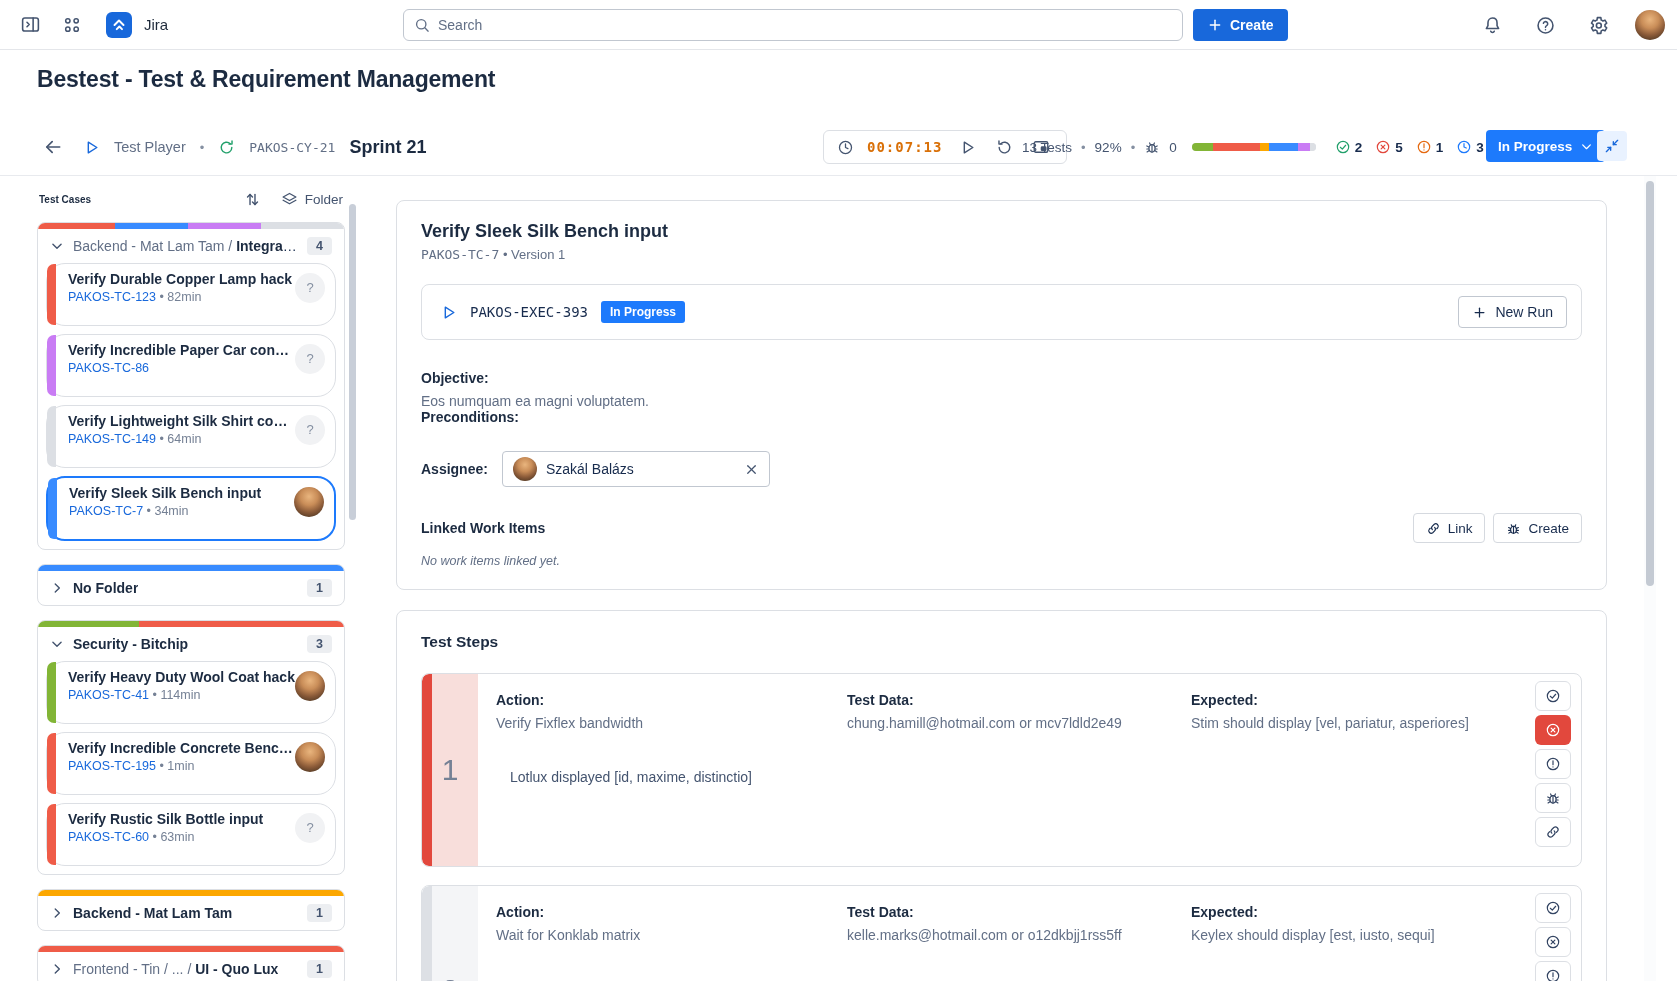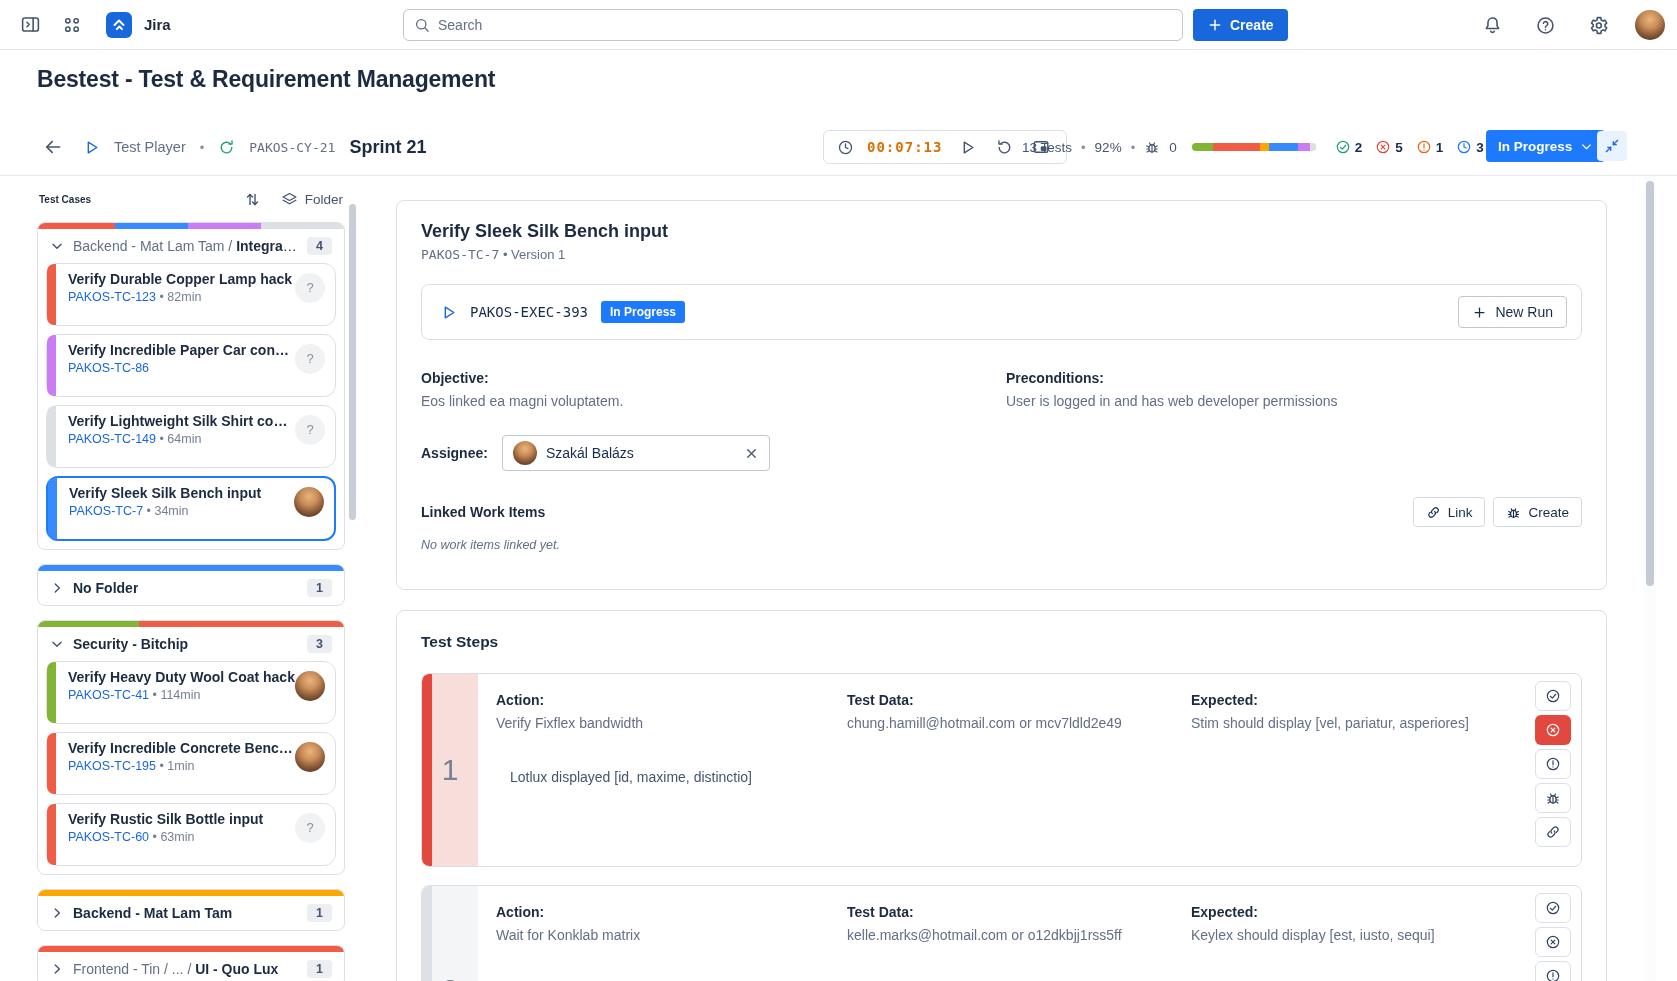"Jira" .jira-name { font-weight: 700 -> 400 }
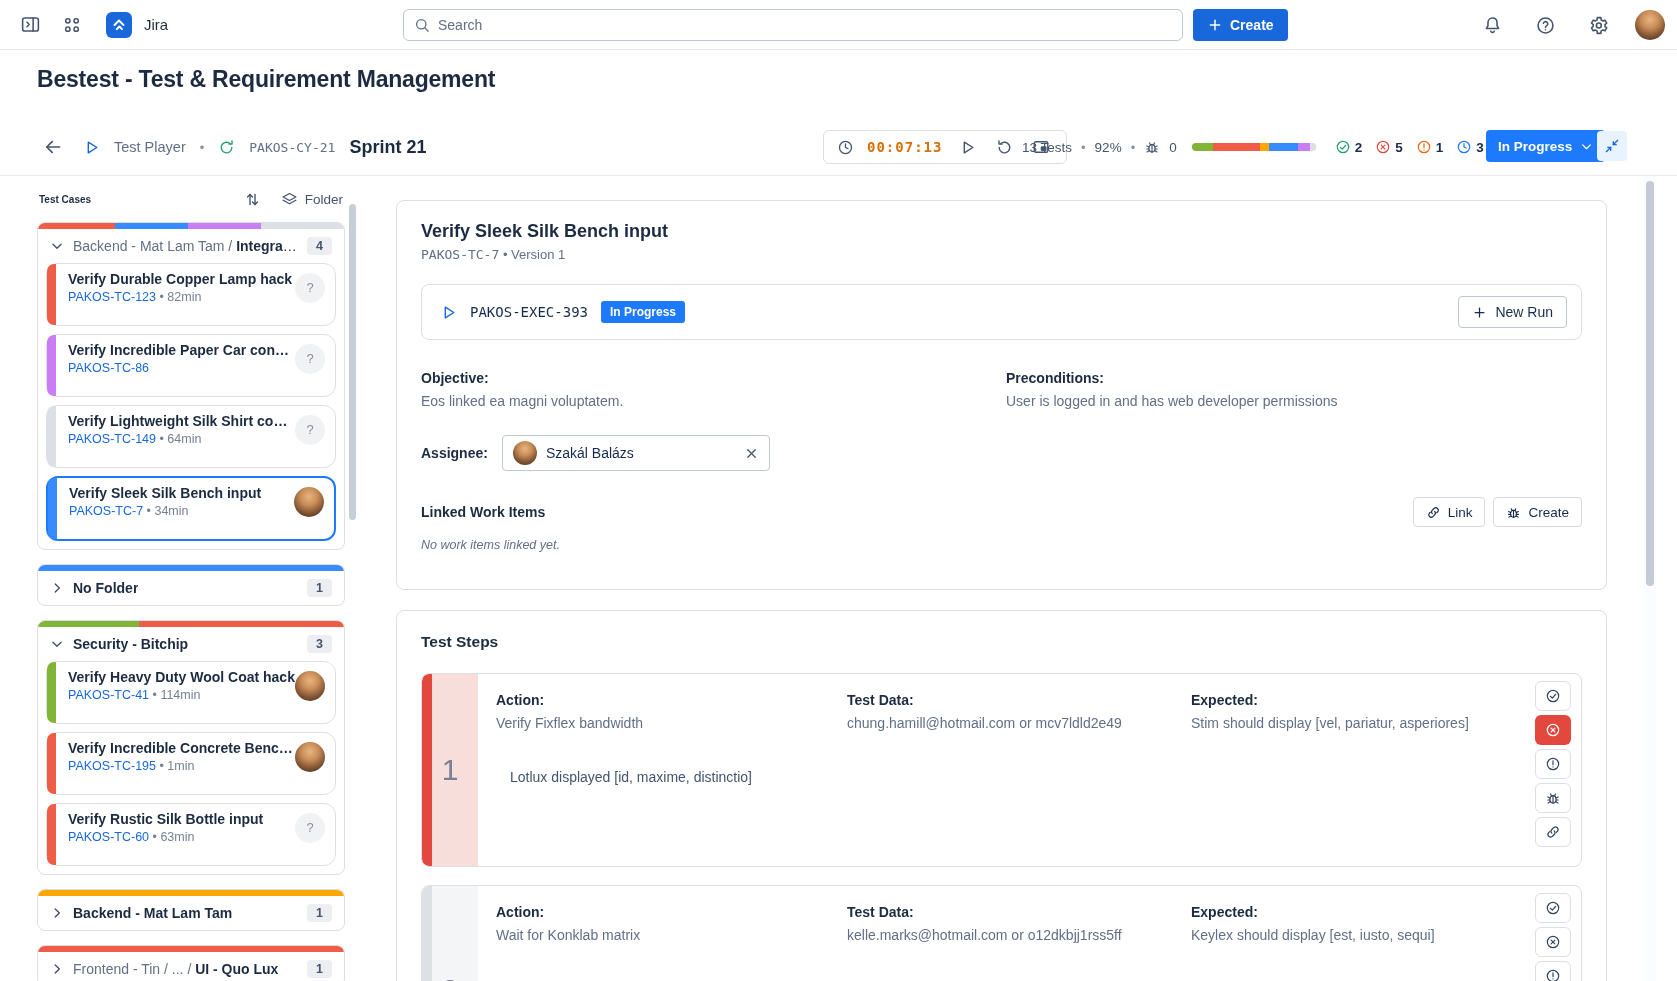"Verify Durable Copper Lamp hack" .tc-card { border-radius: 12px -> 19px }
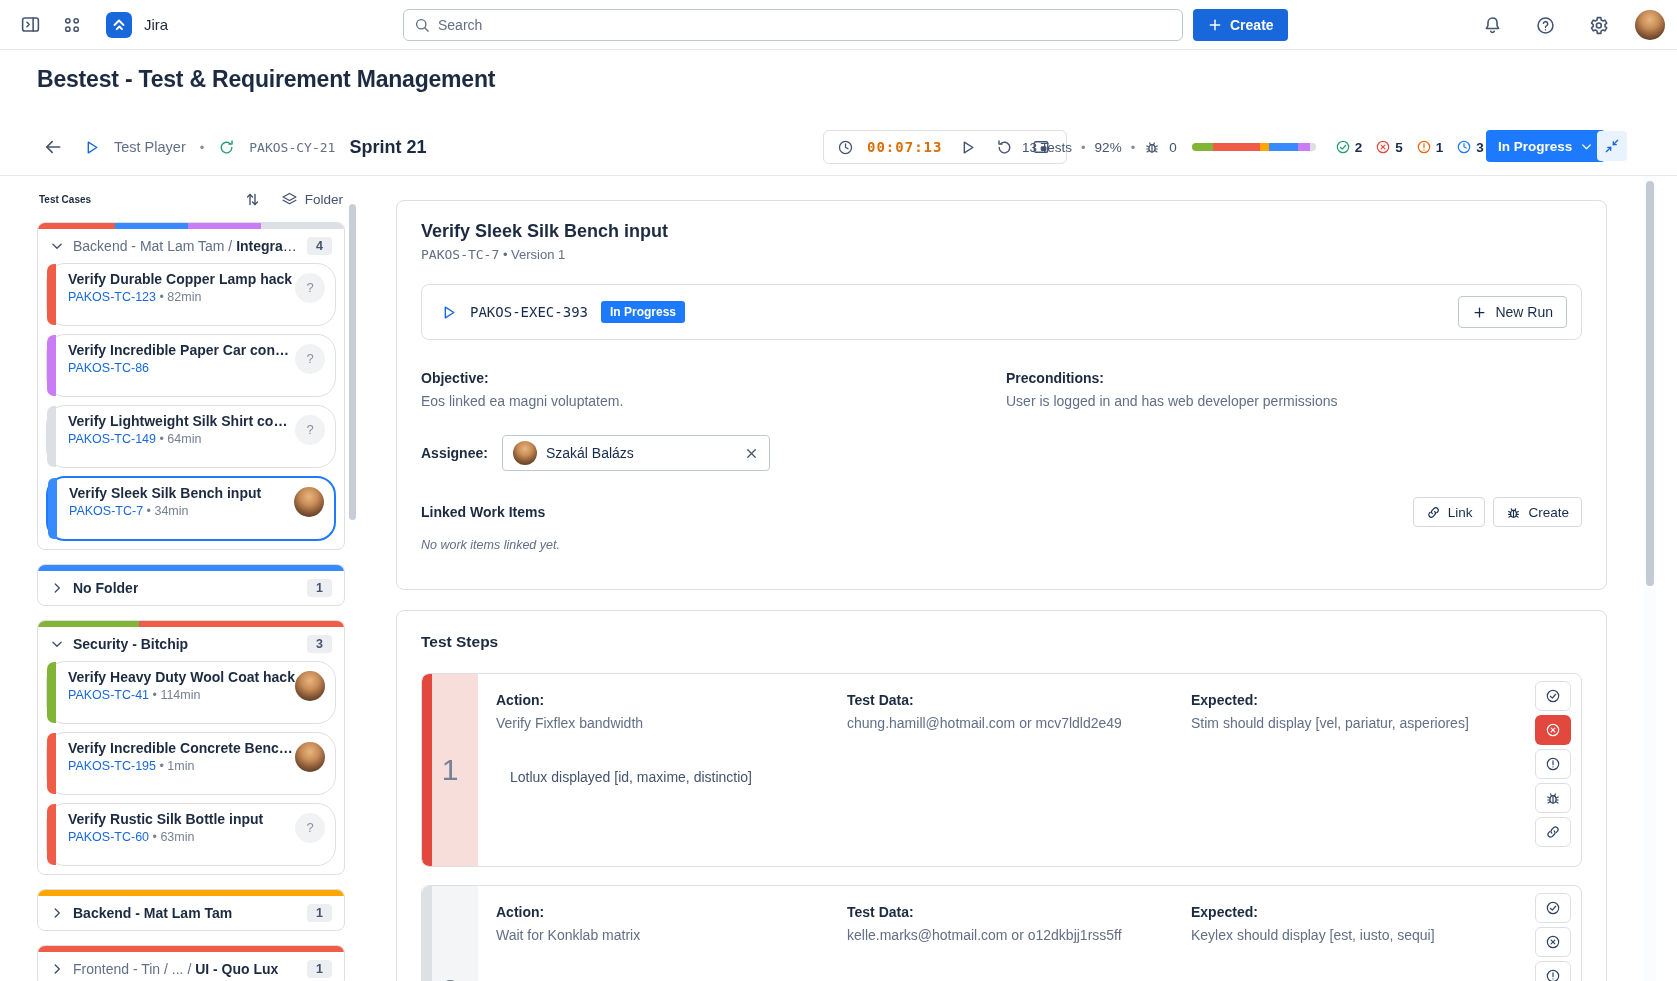"Objective:" .cols { flex-direction: none -> column }
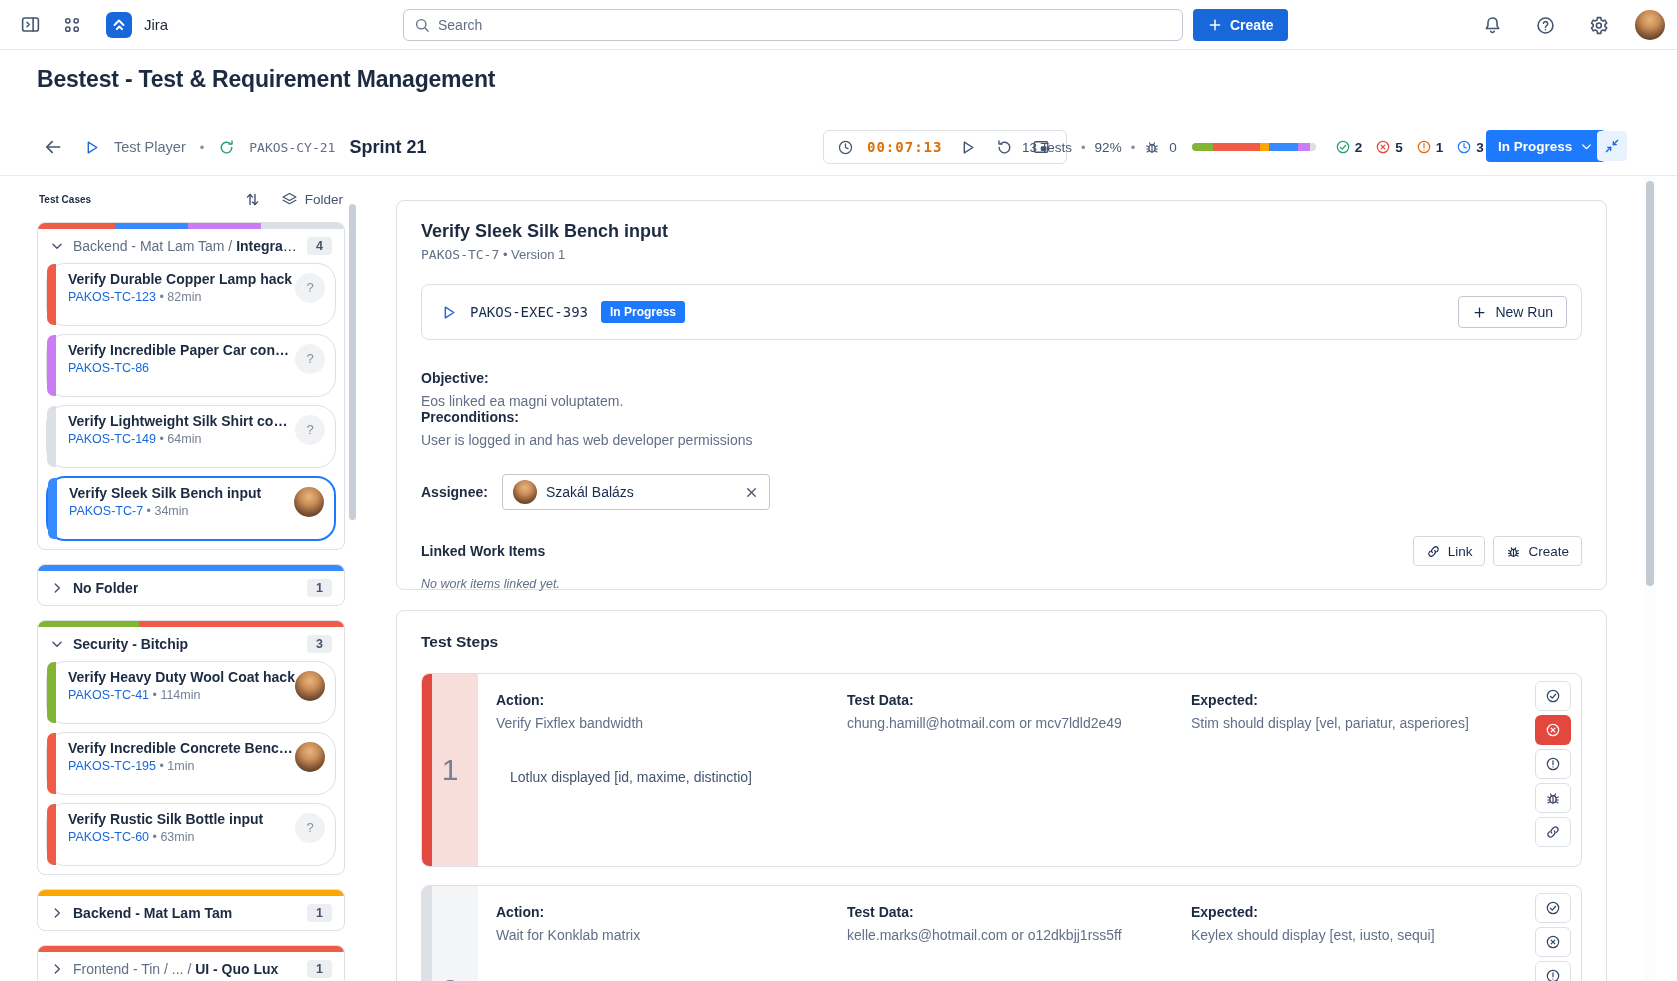"Eos linked ea magni voluptatem." div.f-value { text: linked -> numquam }
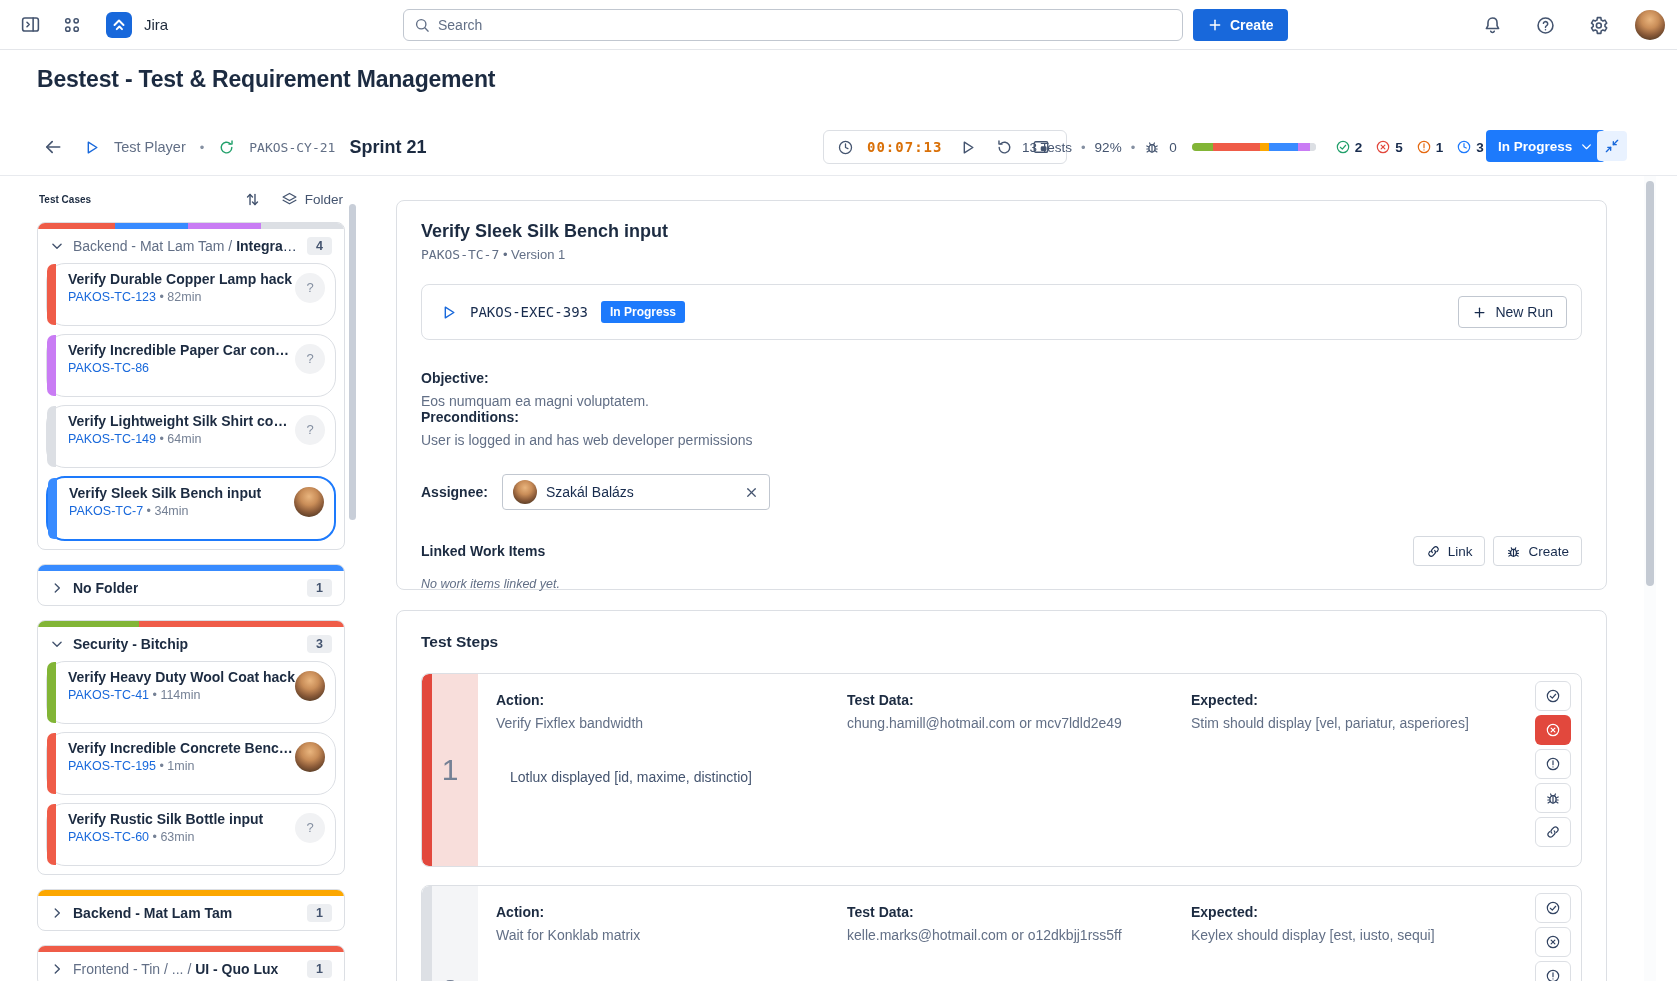"User is logged in and" div.f-value { html: <div>User is logged in and has web developer permissions</div> -> none }
